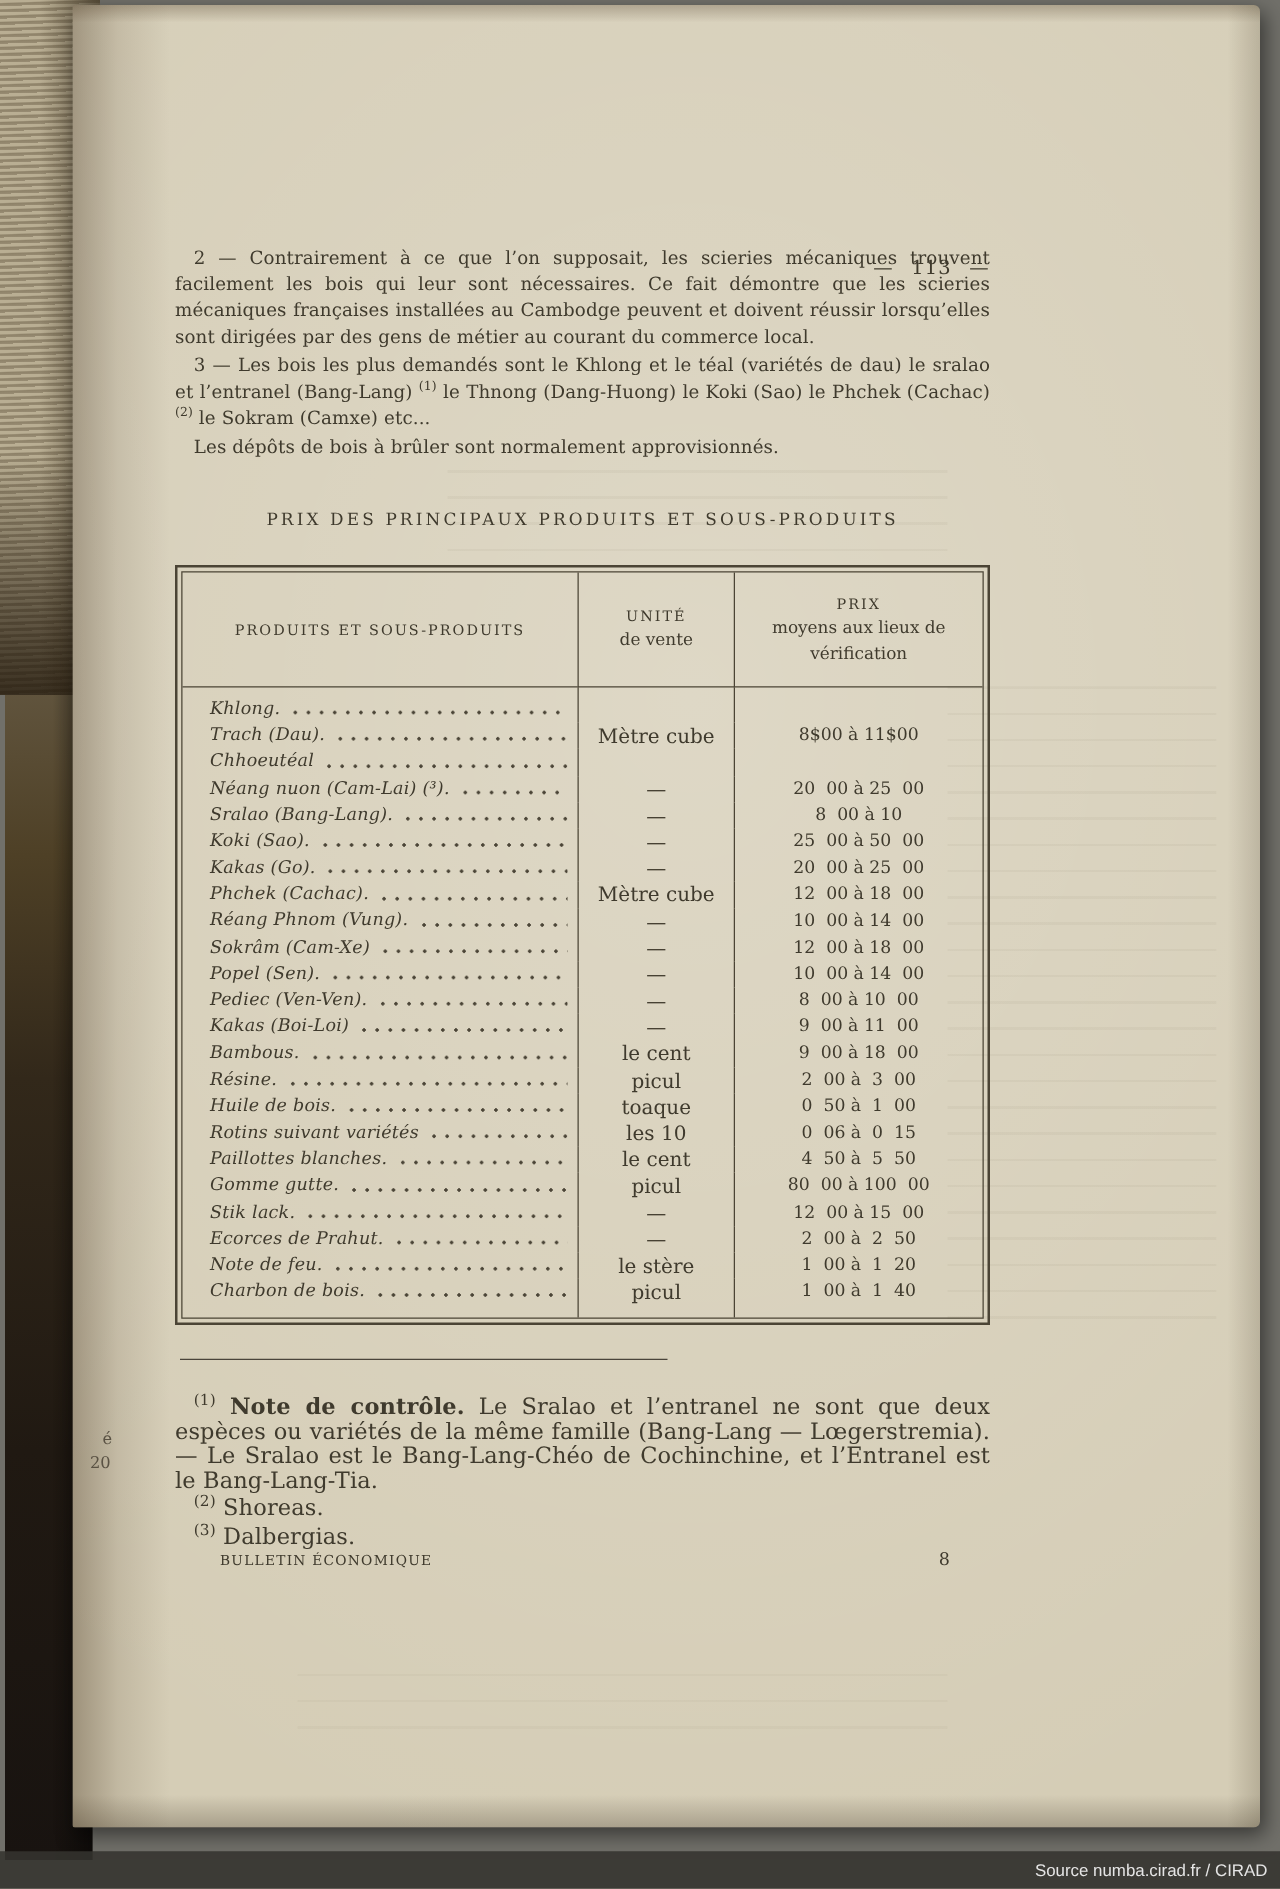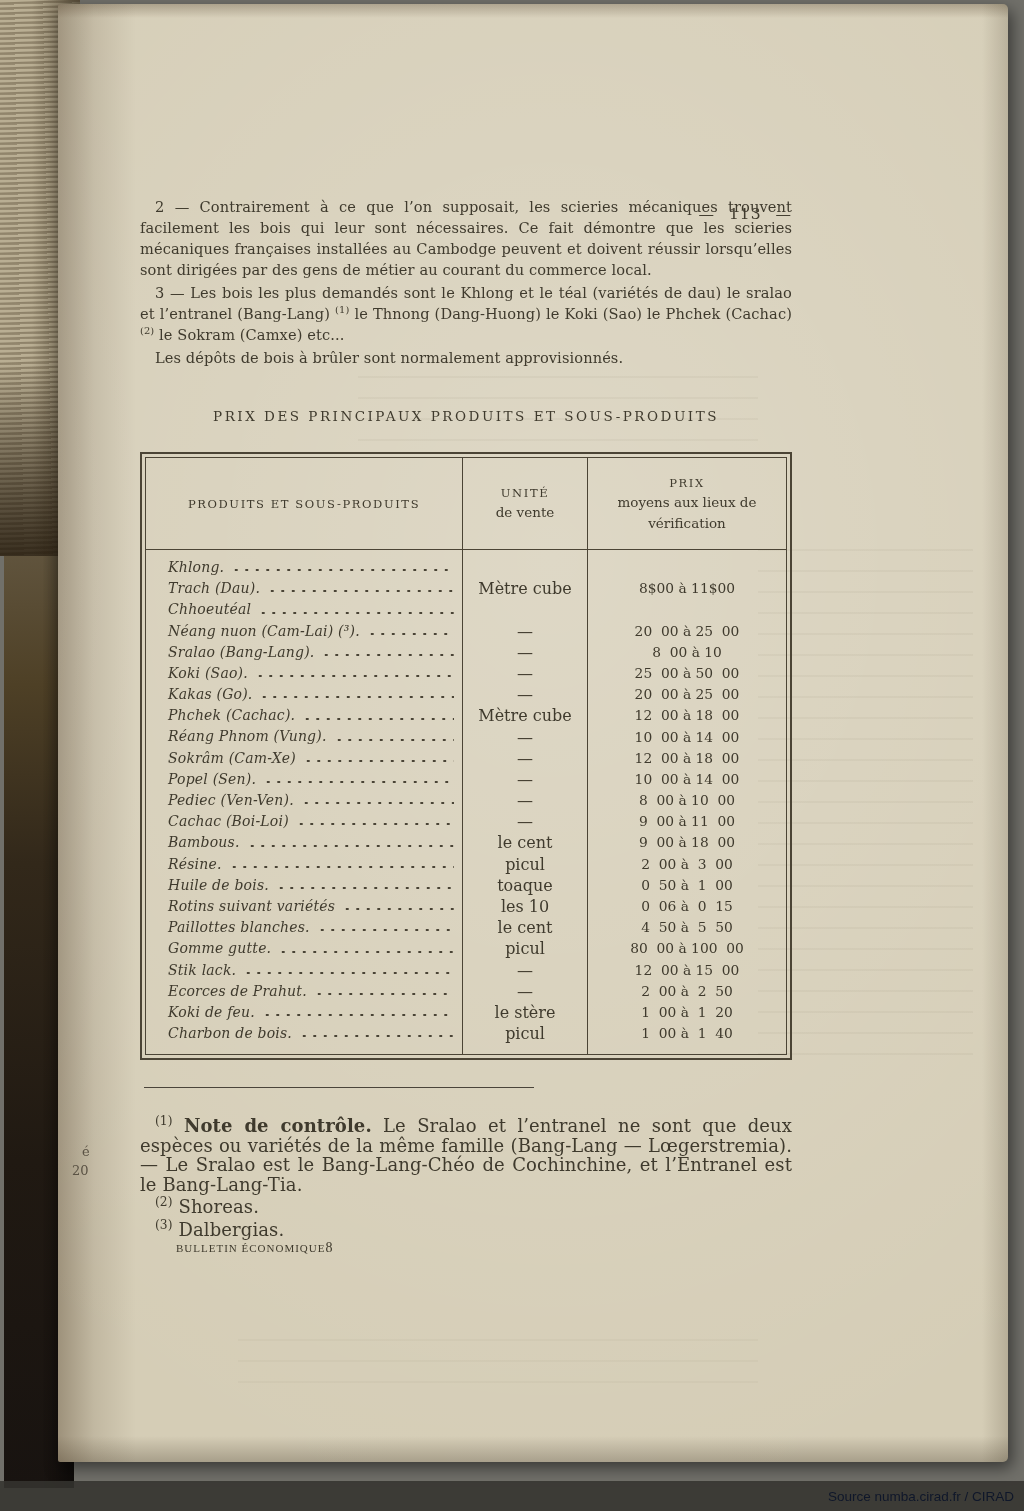"Cachac (Boi-Loi)" span.txt { text: Cachac -> Kakas }
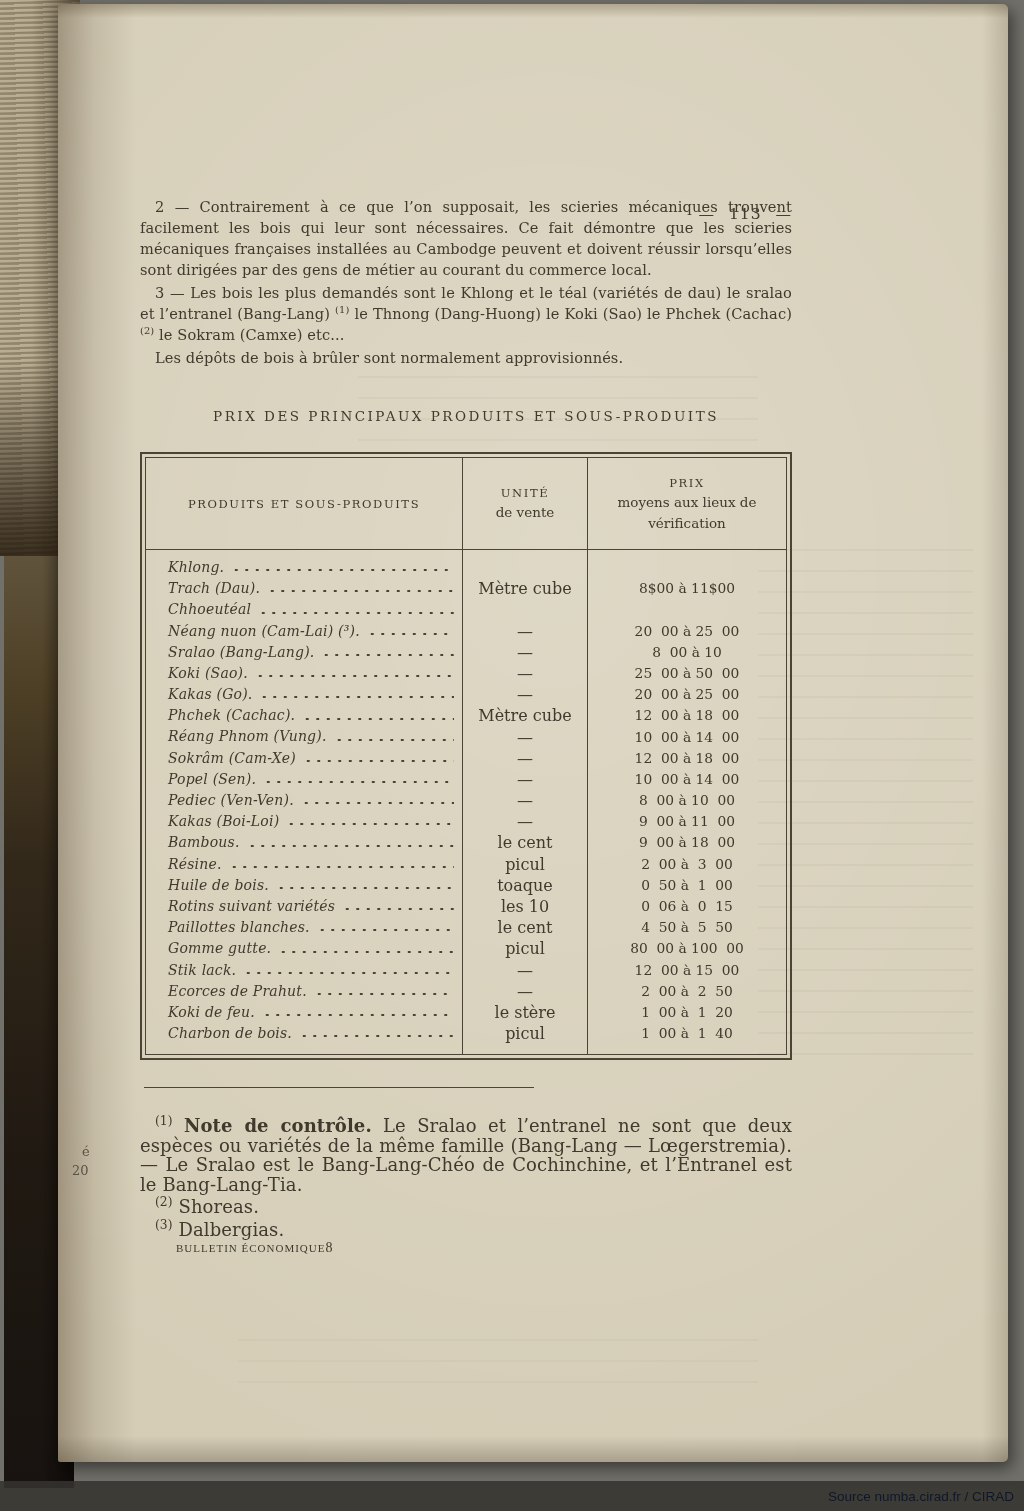"Koki de feu." span.txt { text: Koki -> Note }
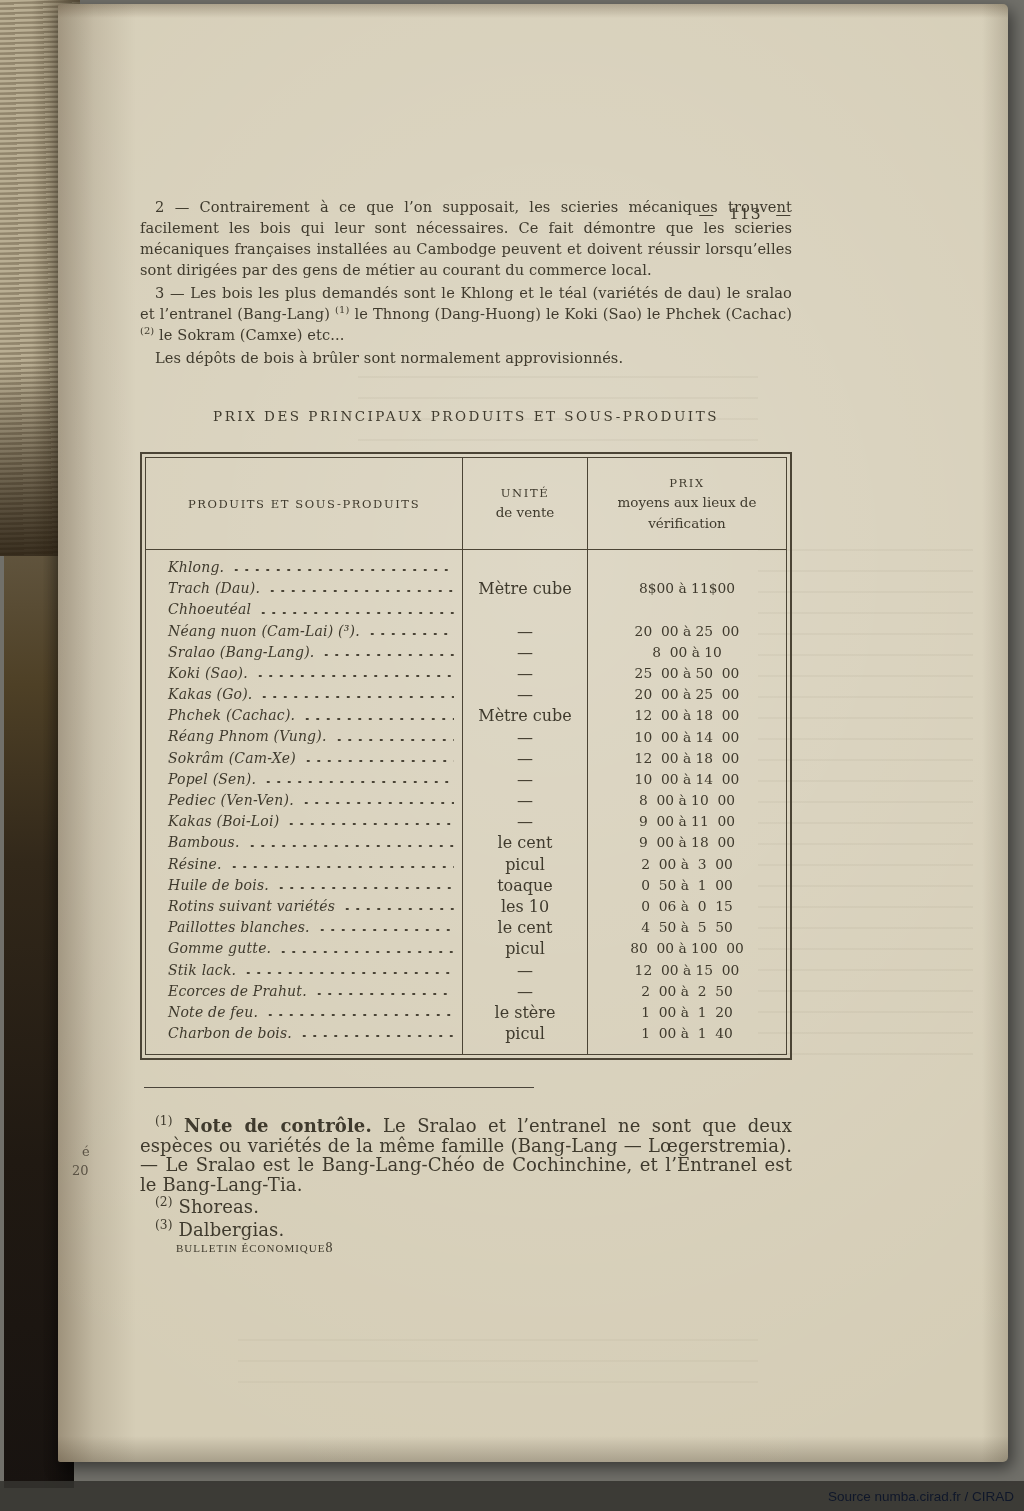"BULLETIN ÉCONOMIQUE" .footer-row { font-family: Liberation Serif, serif -> none; justify-content: flex-start -> space-between }
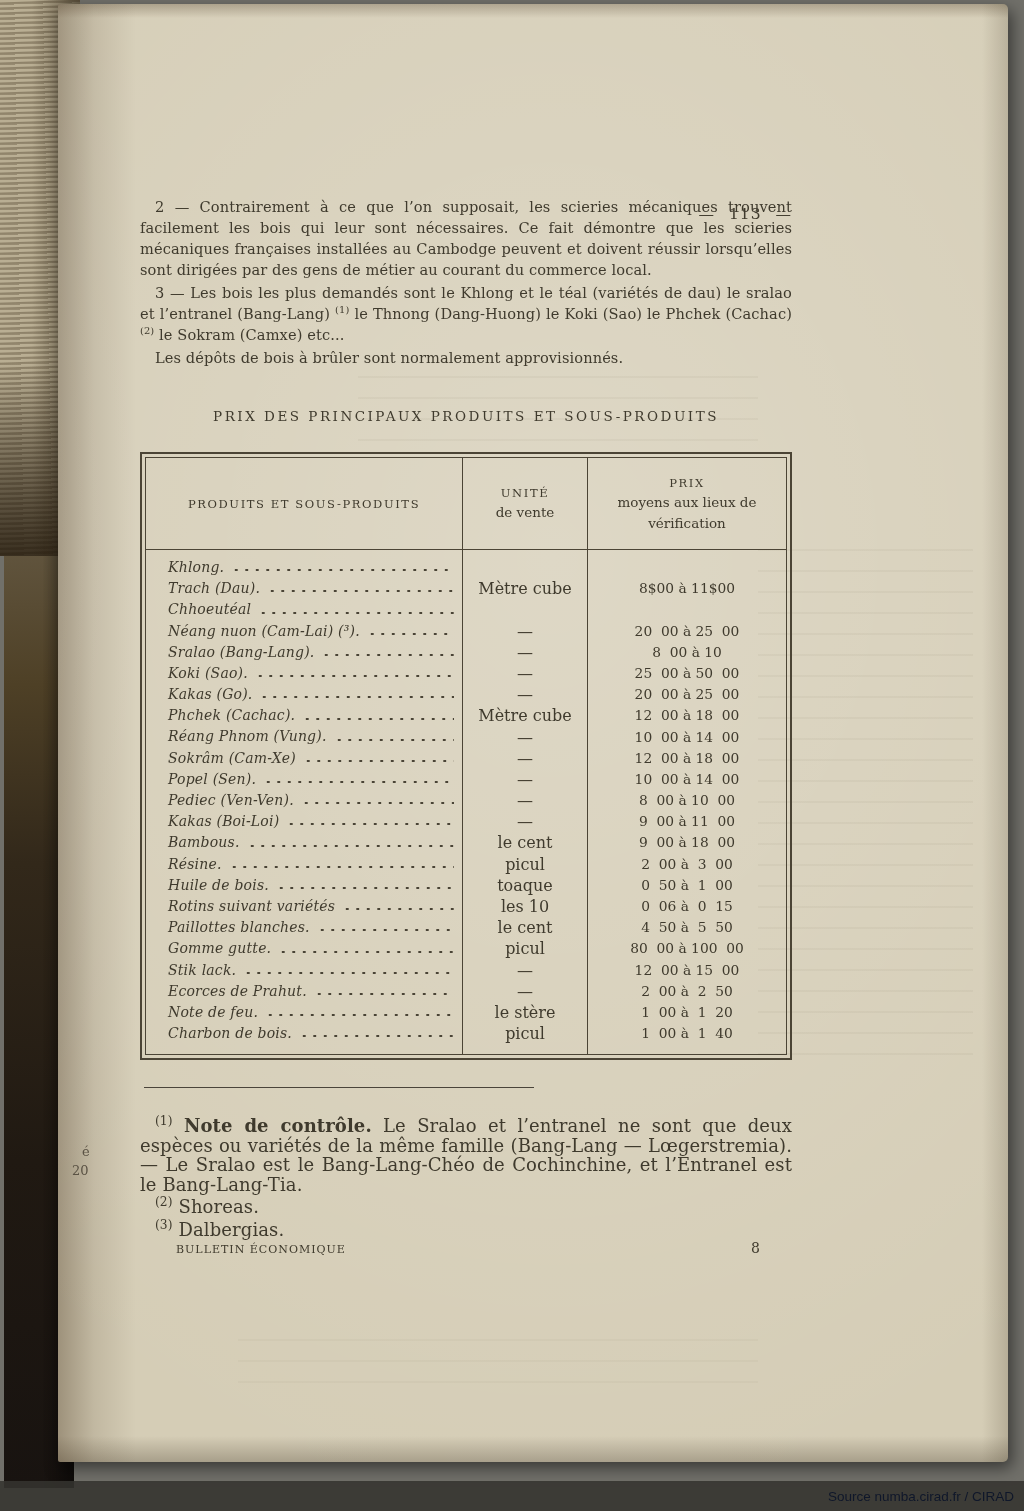"Source numba.cirad.fr / CIRAD" .credit-bar { color: #0f172a -> #e5e5e5 }
